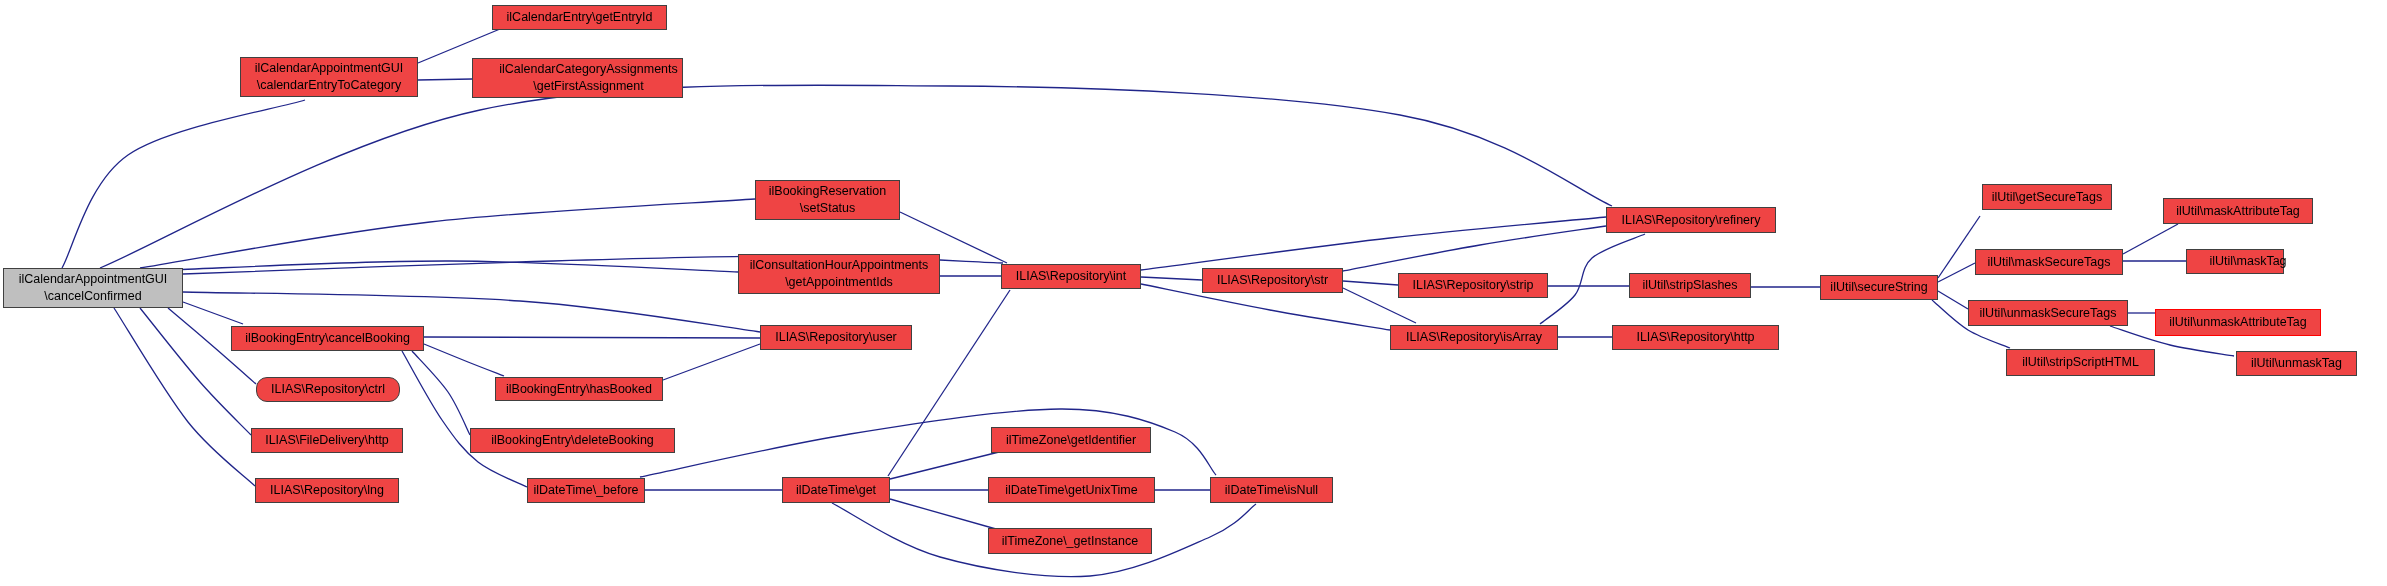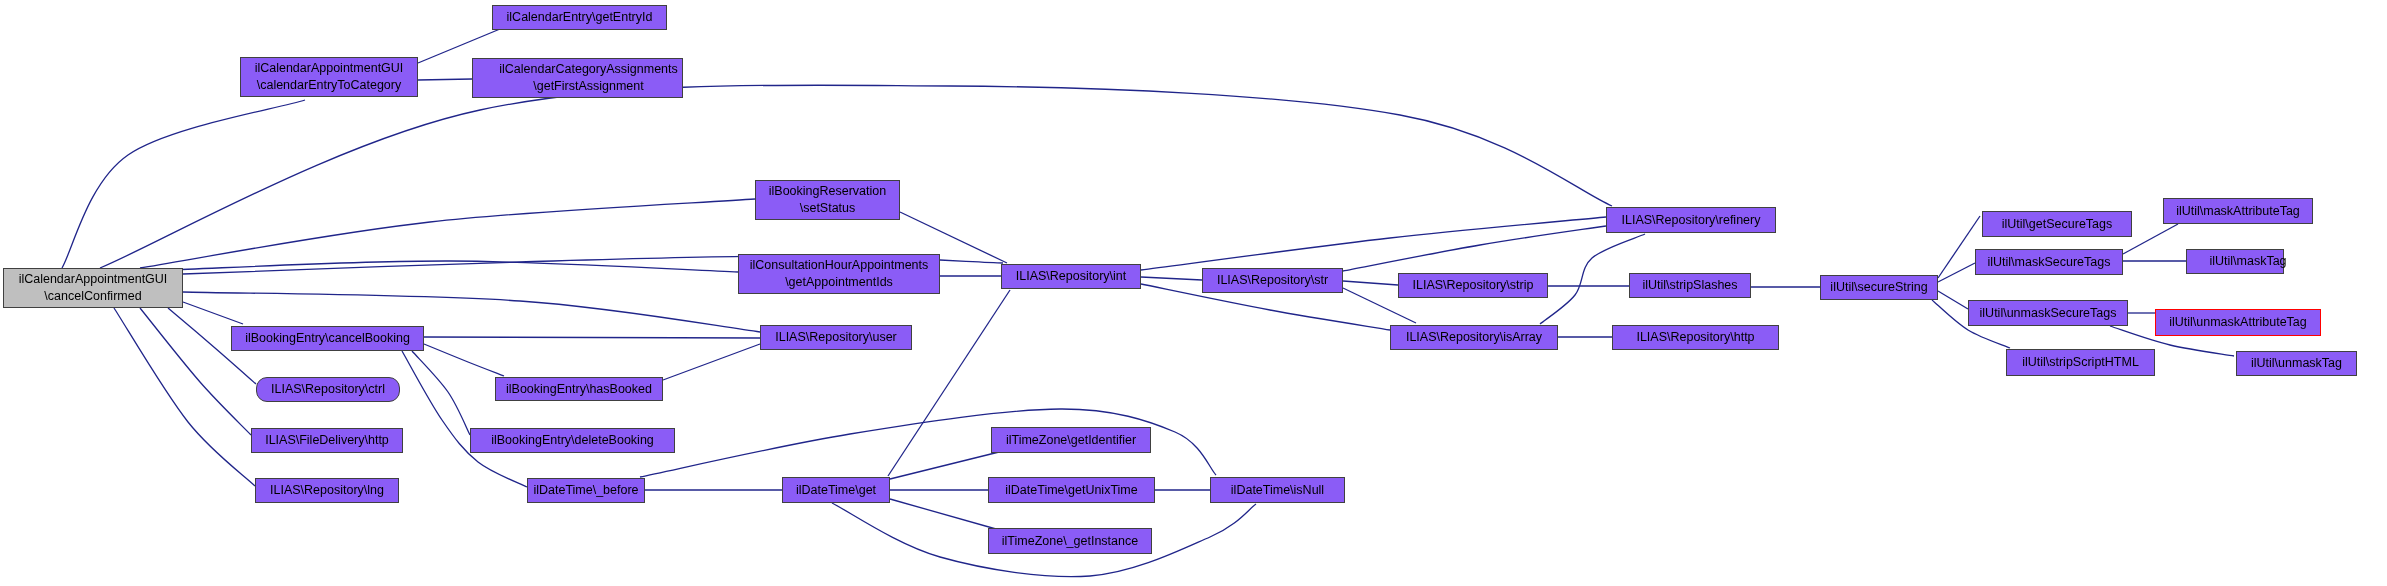"ilCalendarEntry\getEntryId" .node { background: #8b5cf6 -> #ef4444 }
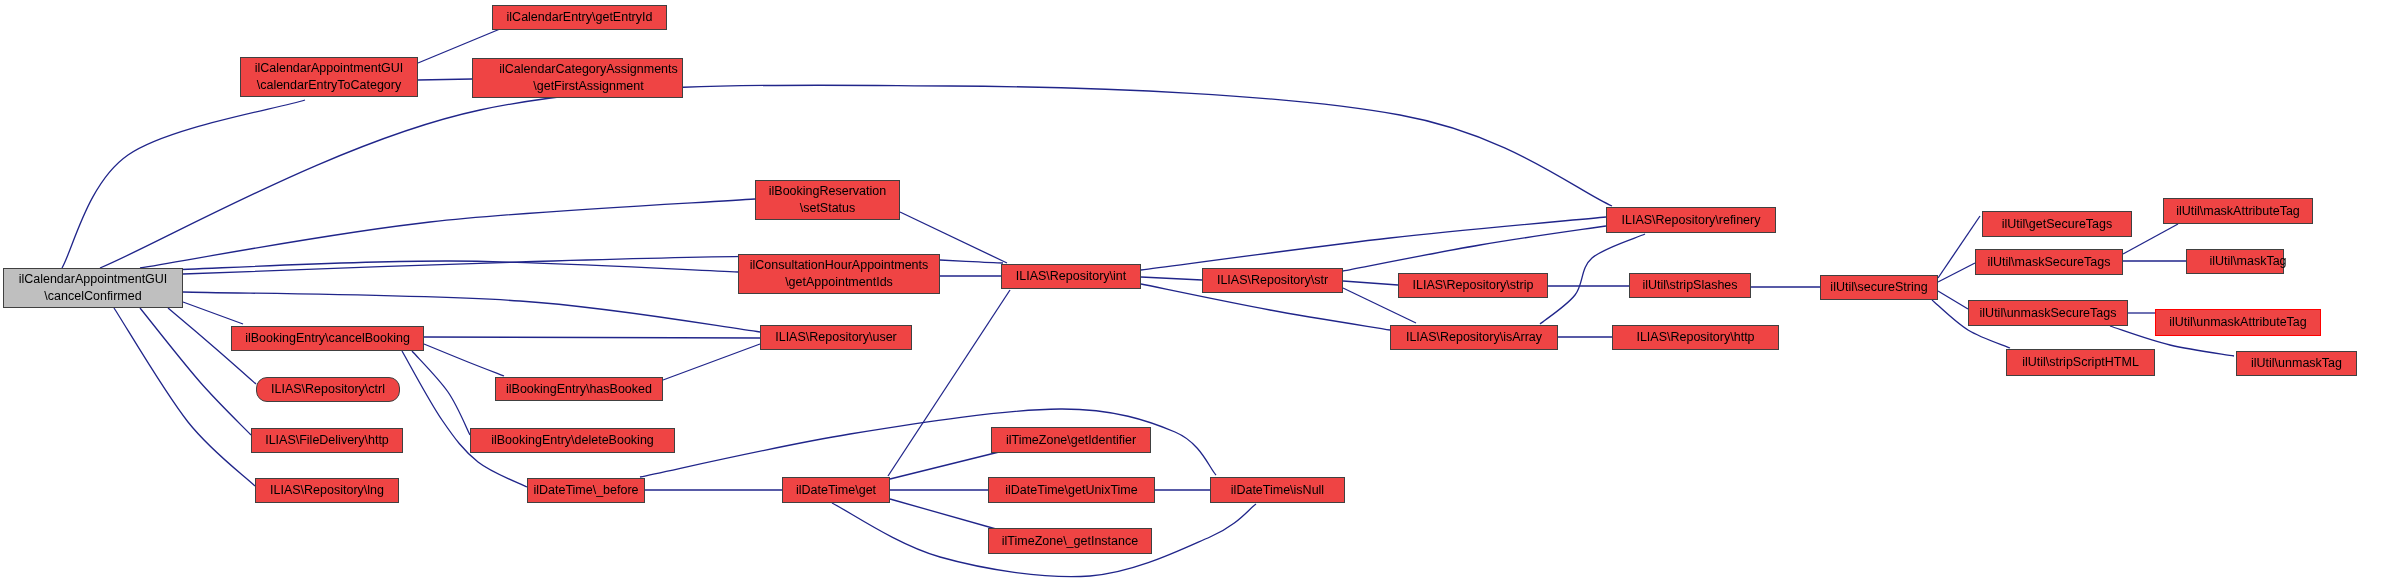"ilUtil\getSecureTags" div.node { top: 211px -> 184px; width: 150px -> 130px }
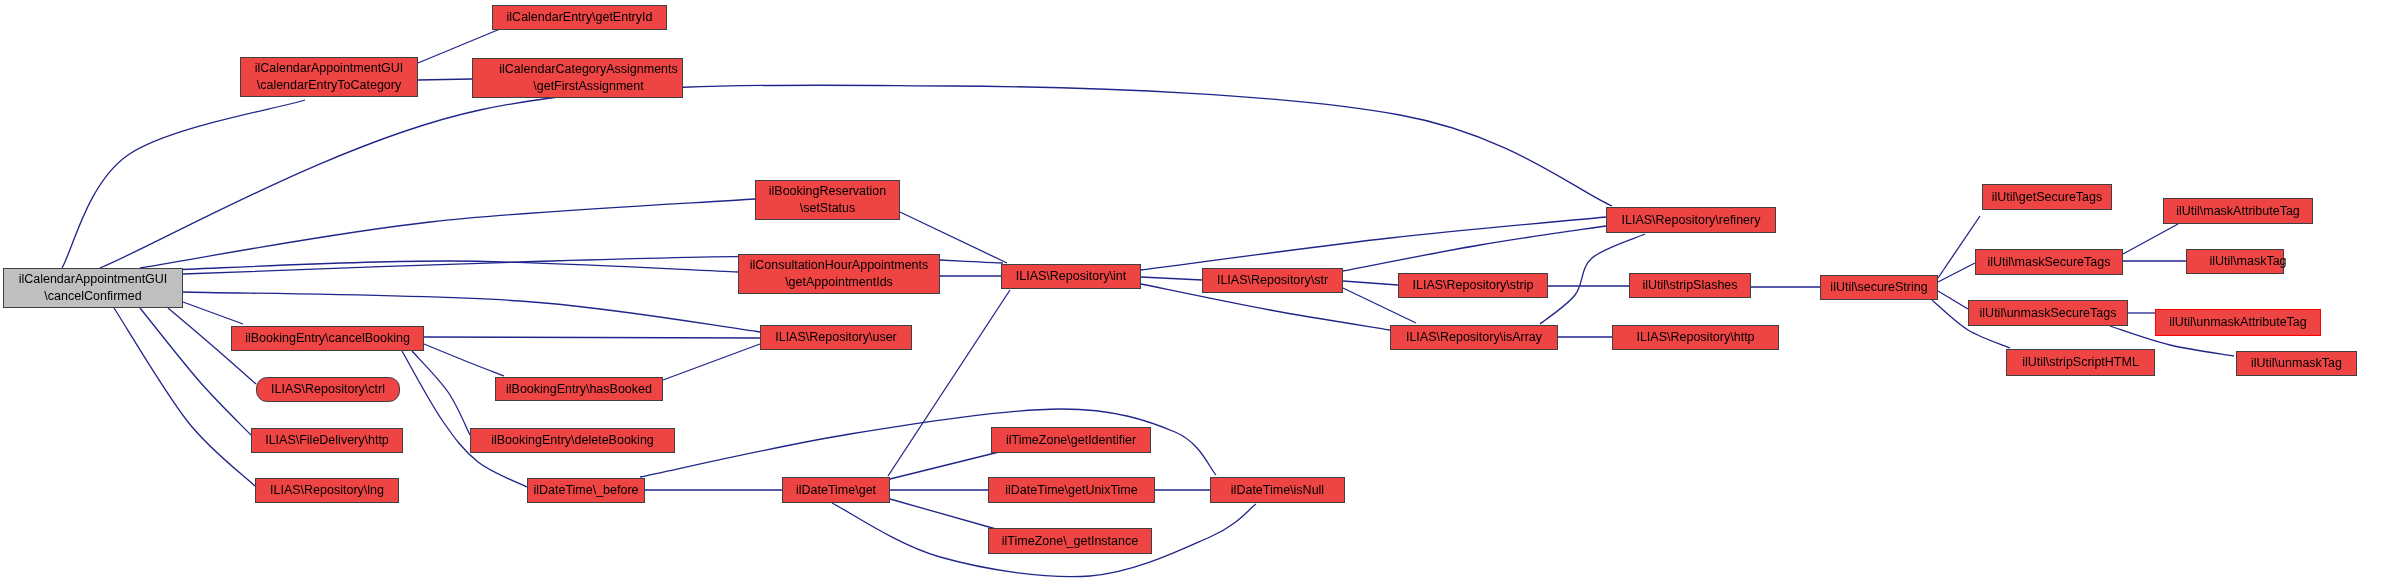"ilDateTime\isNull" div.node { width: 135px -> 123px }
